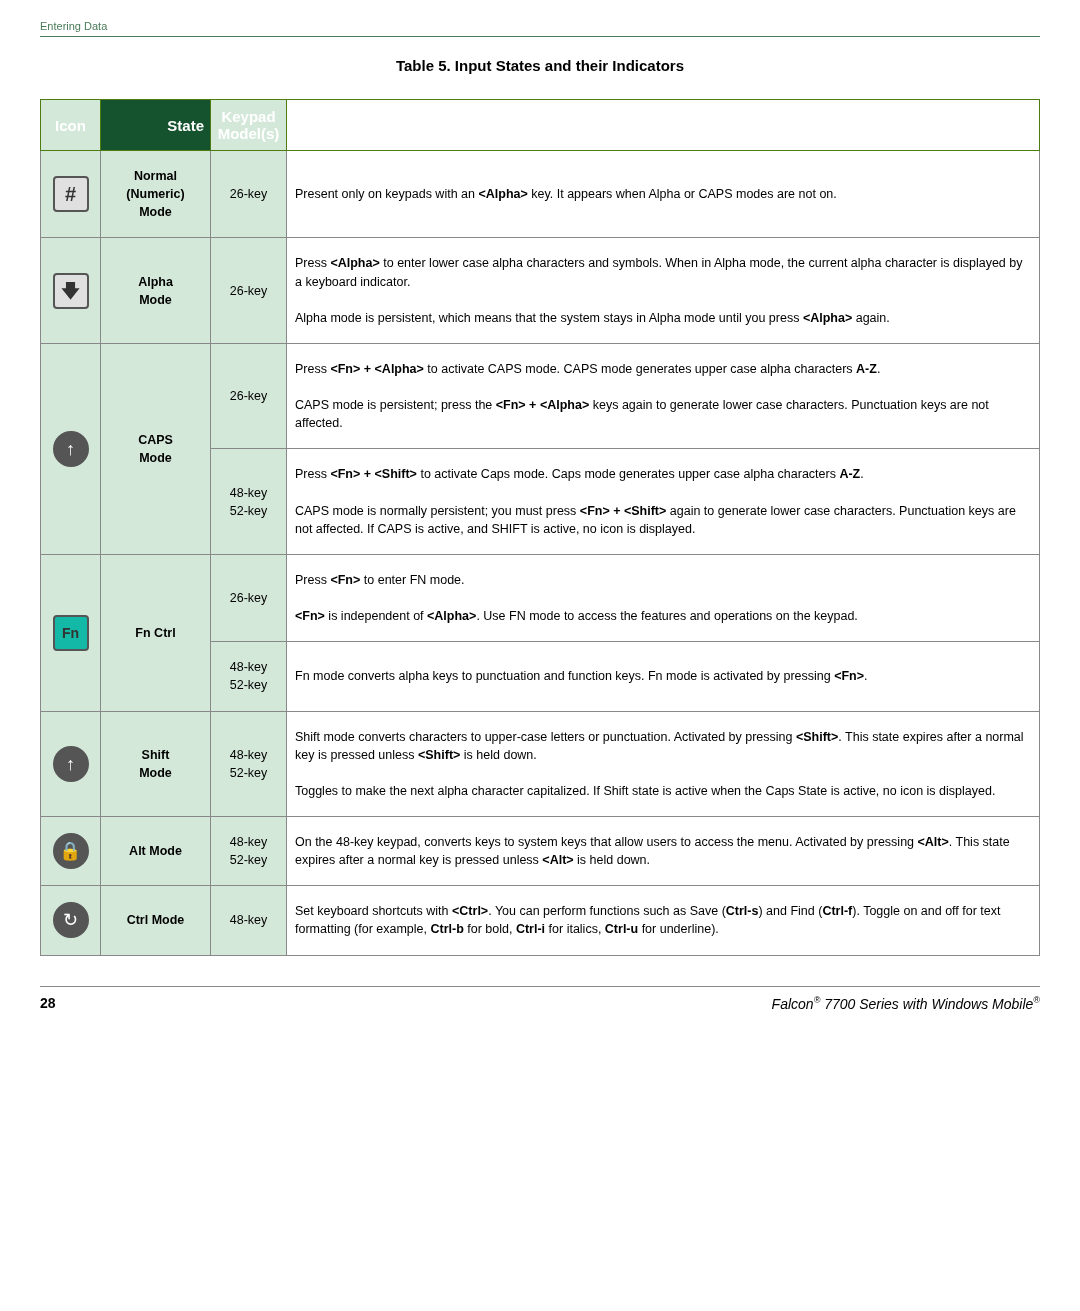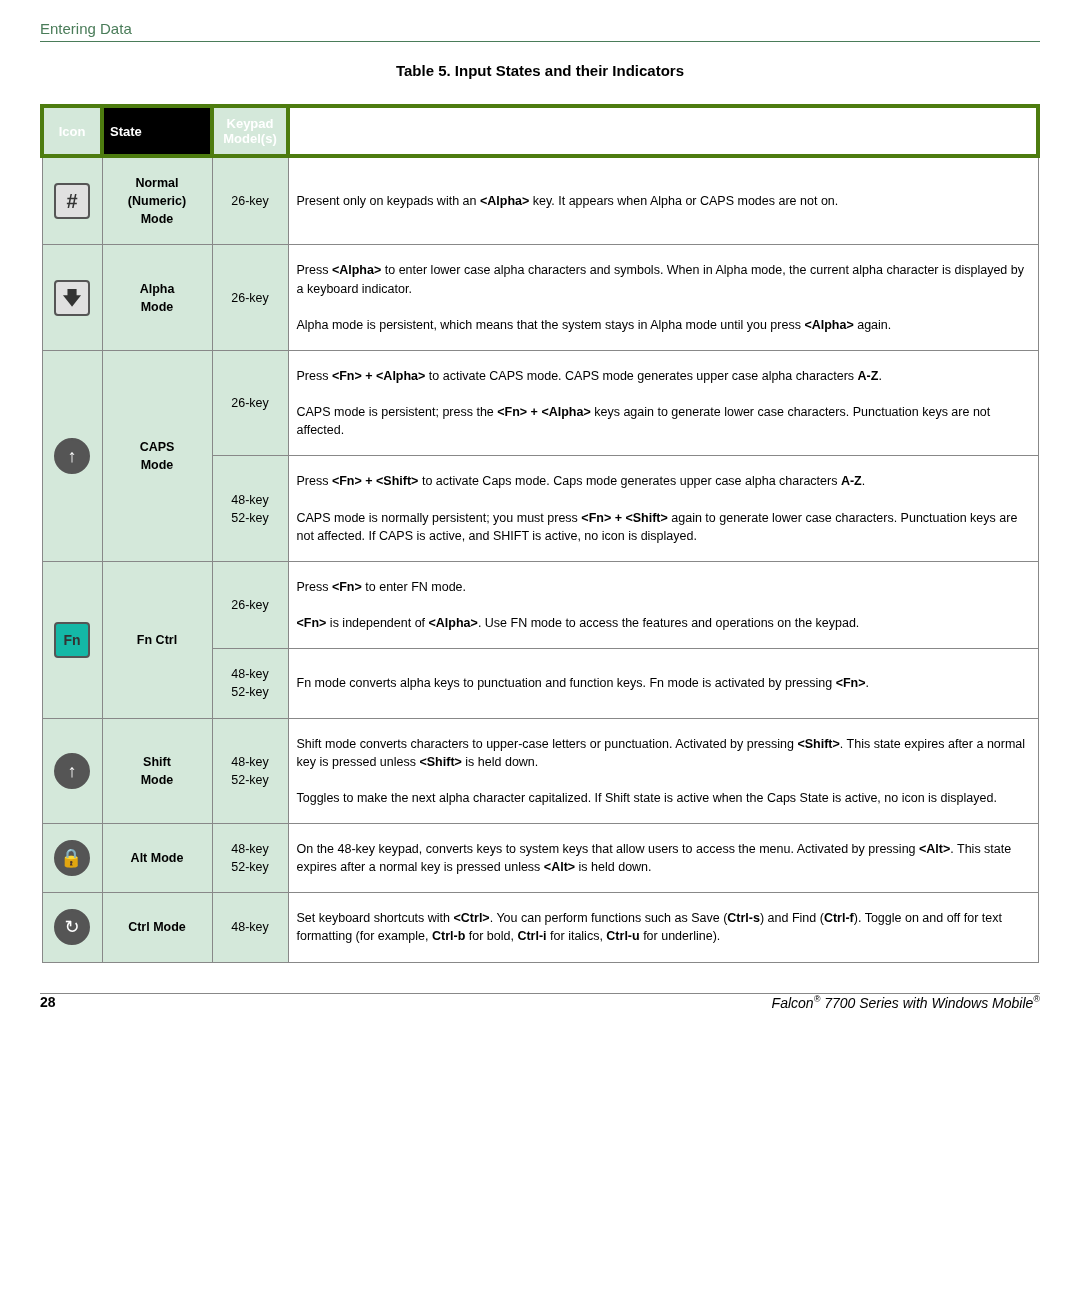"Entering Data" .page-header { font-size: 15px -> 11px }
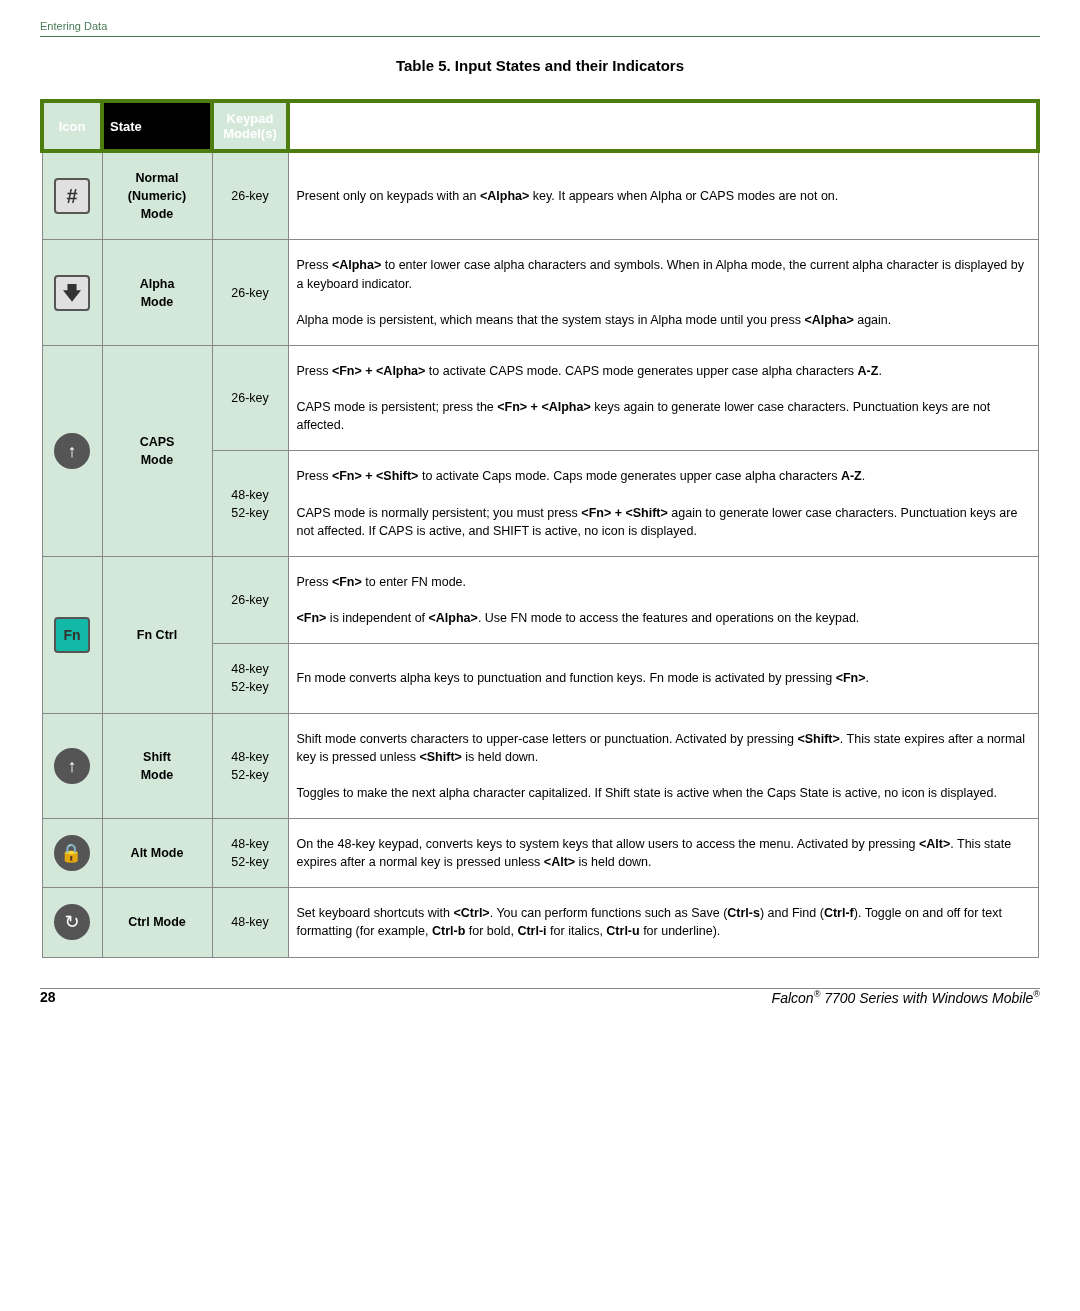"Icon" th { border: 4px solid #4d7c0f -> 1px solid #4d7c0f; font-size: 13px -> 15px }
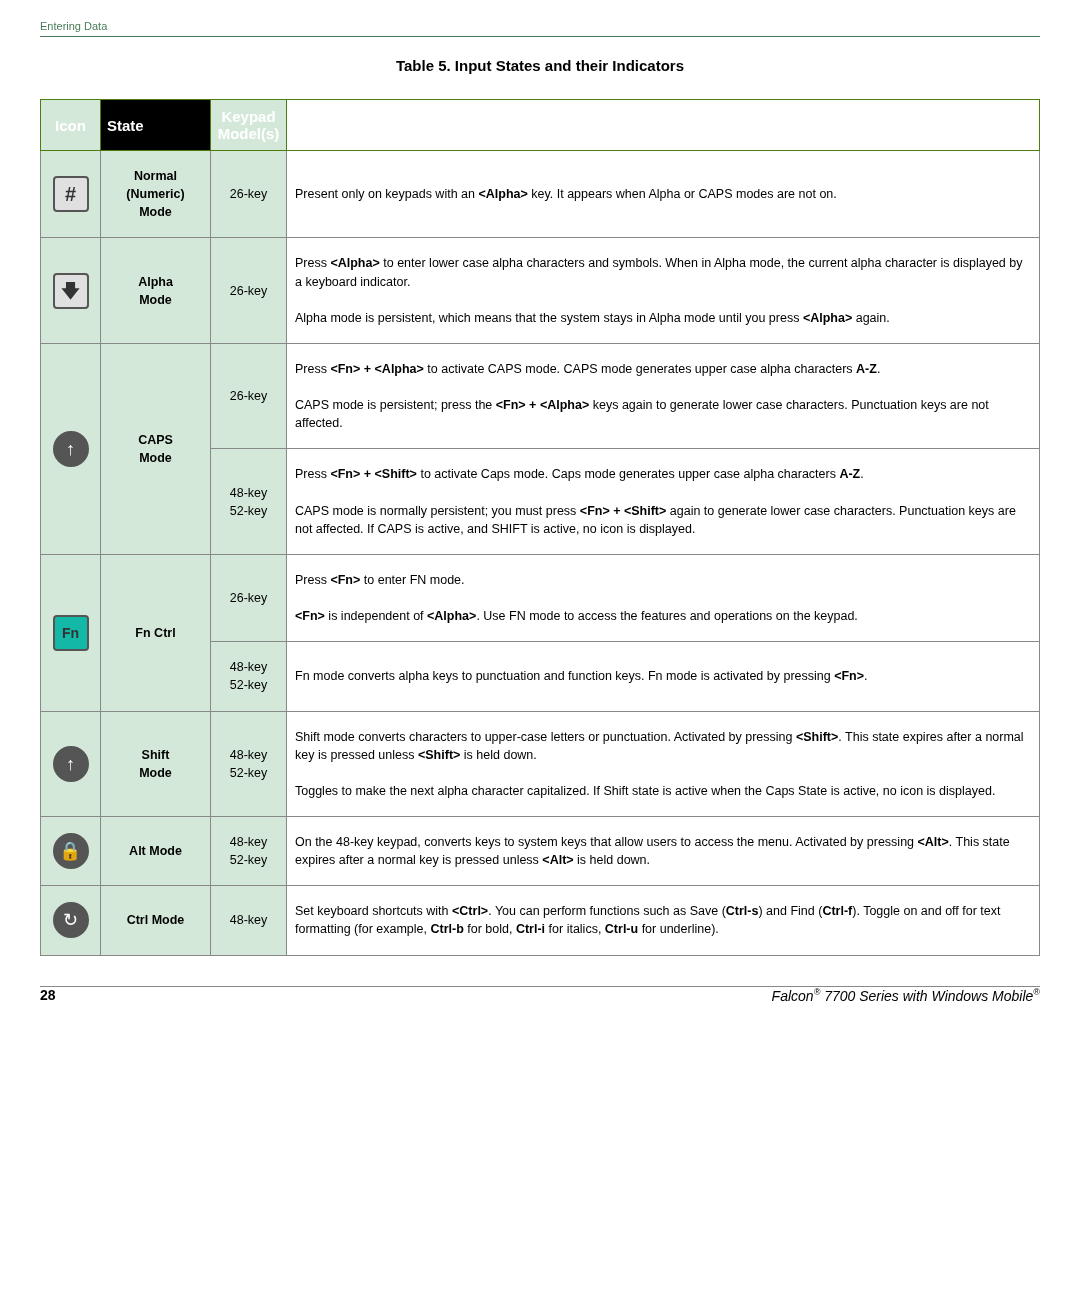"State" .col-state { background: #000000 -> #14532d; text-align: left -> right }
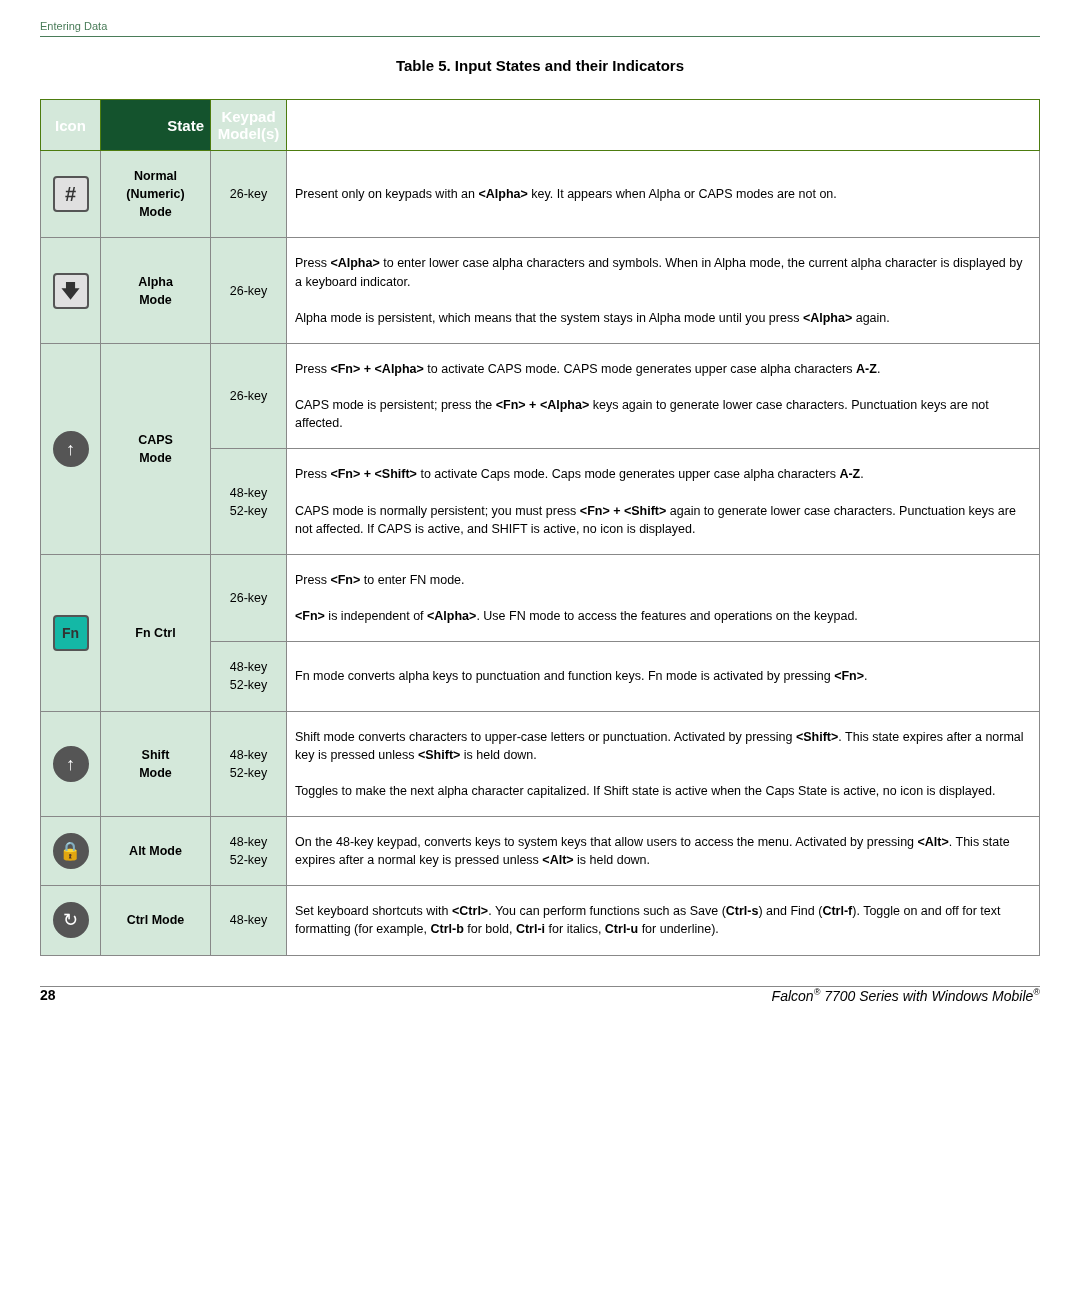"28" .page-footer { padding-top: 0 -> 8px }
